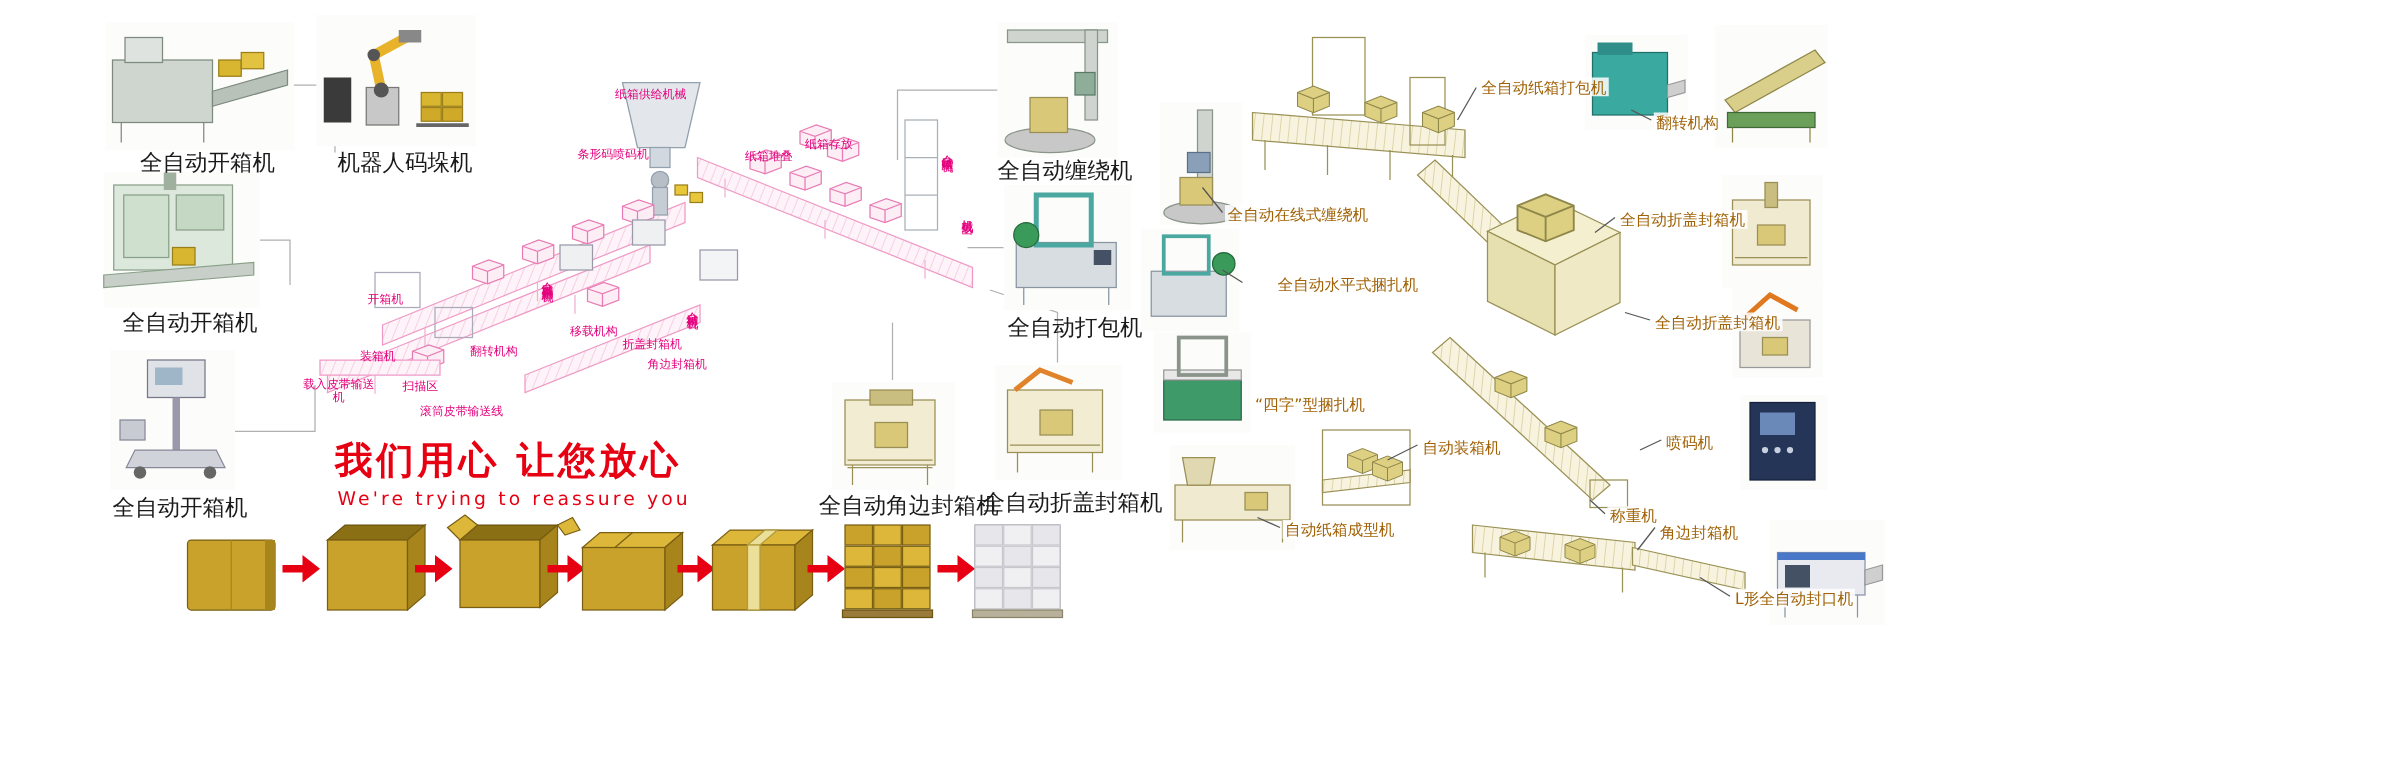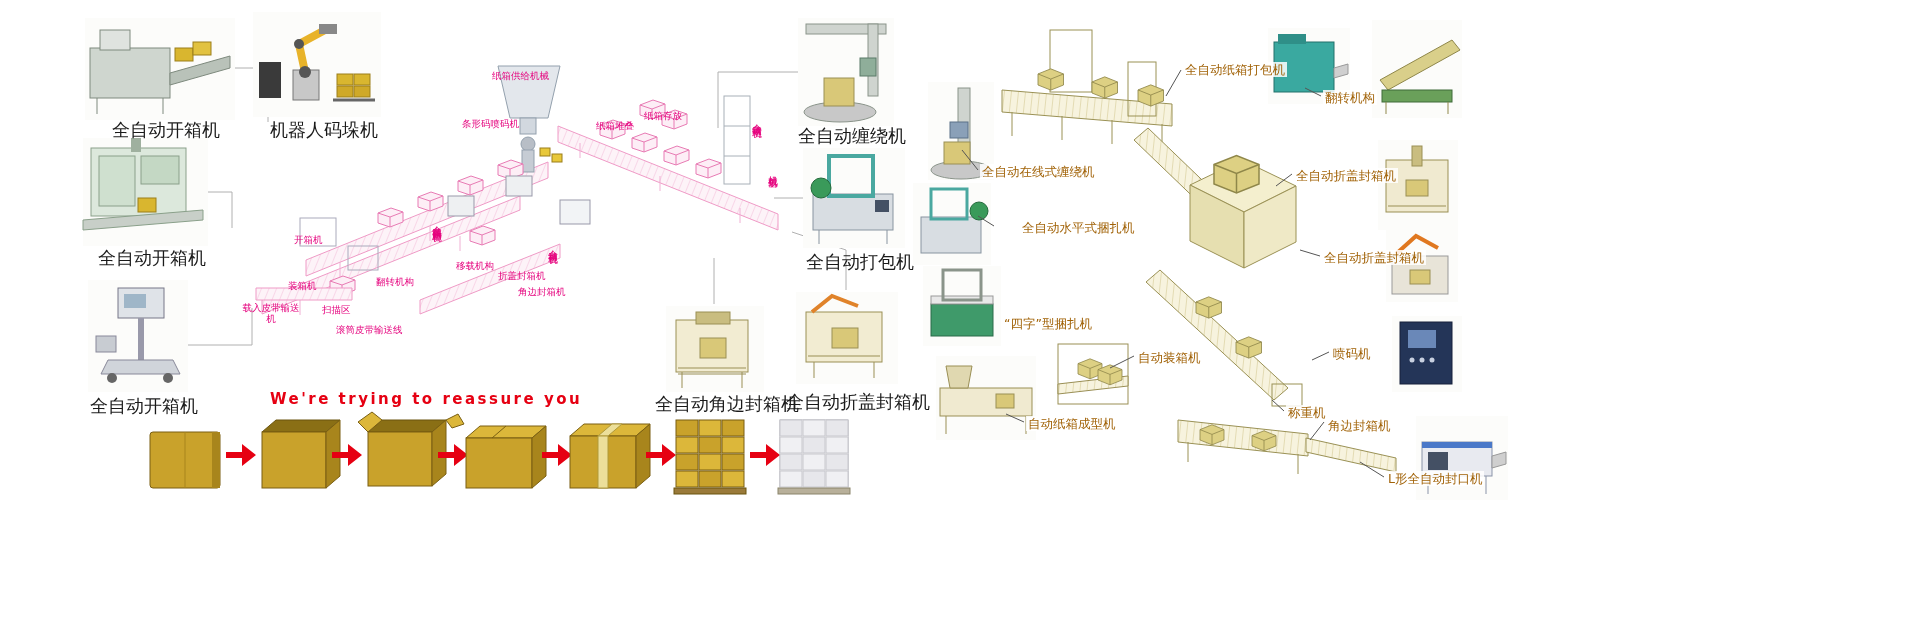"我们用心 让您放心" div.slogan-cn { html: none -> <div>我们用心 让您放心</div> }
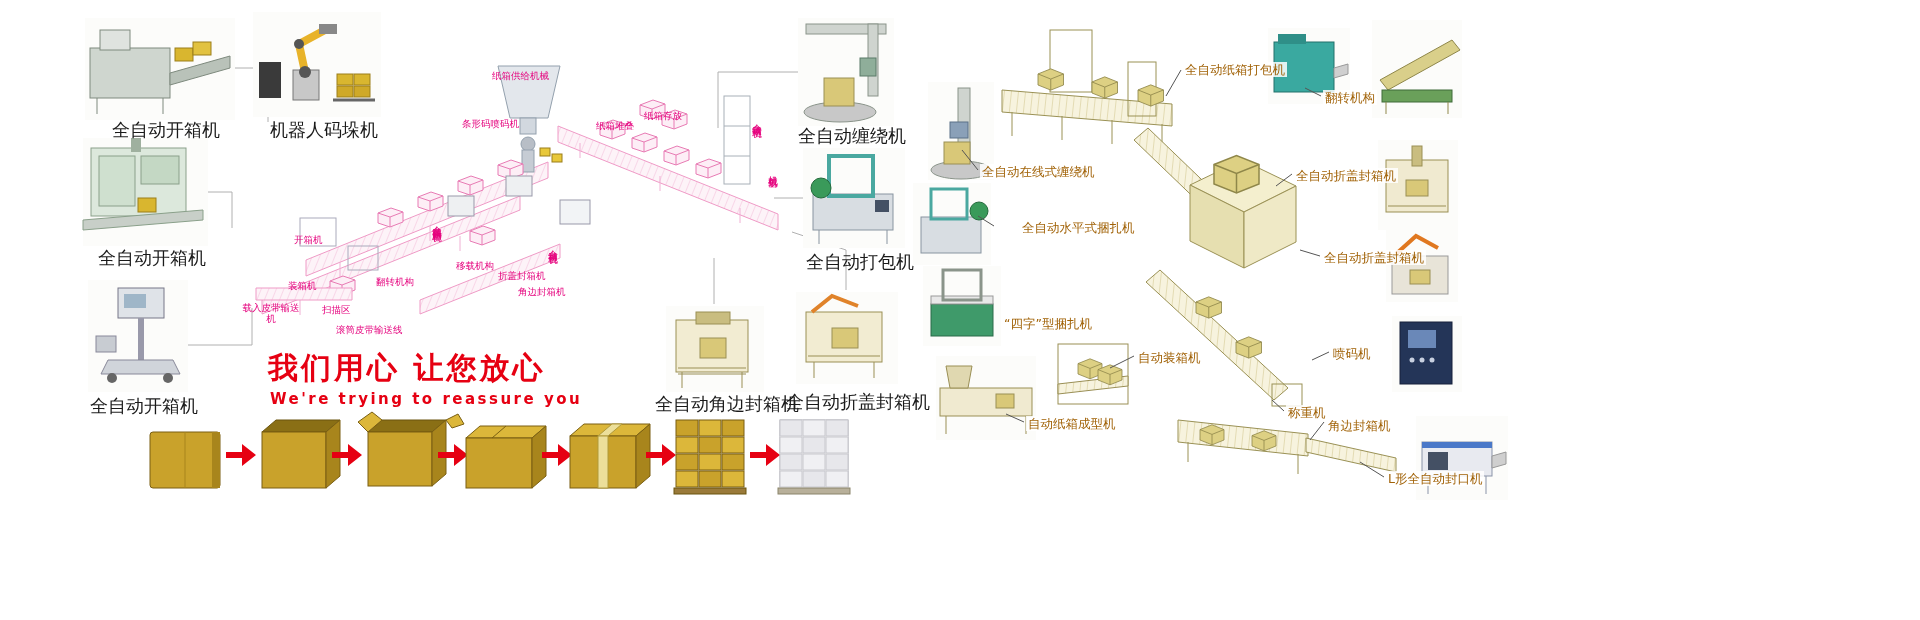"We're trying to reassure you" .slogan-en { font-weight: bold -> normal }
